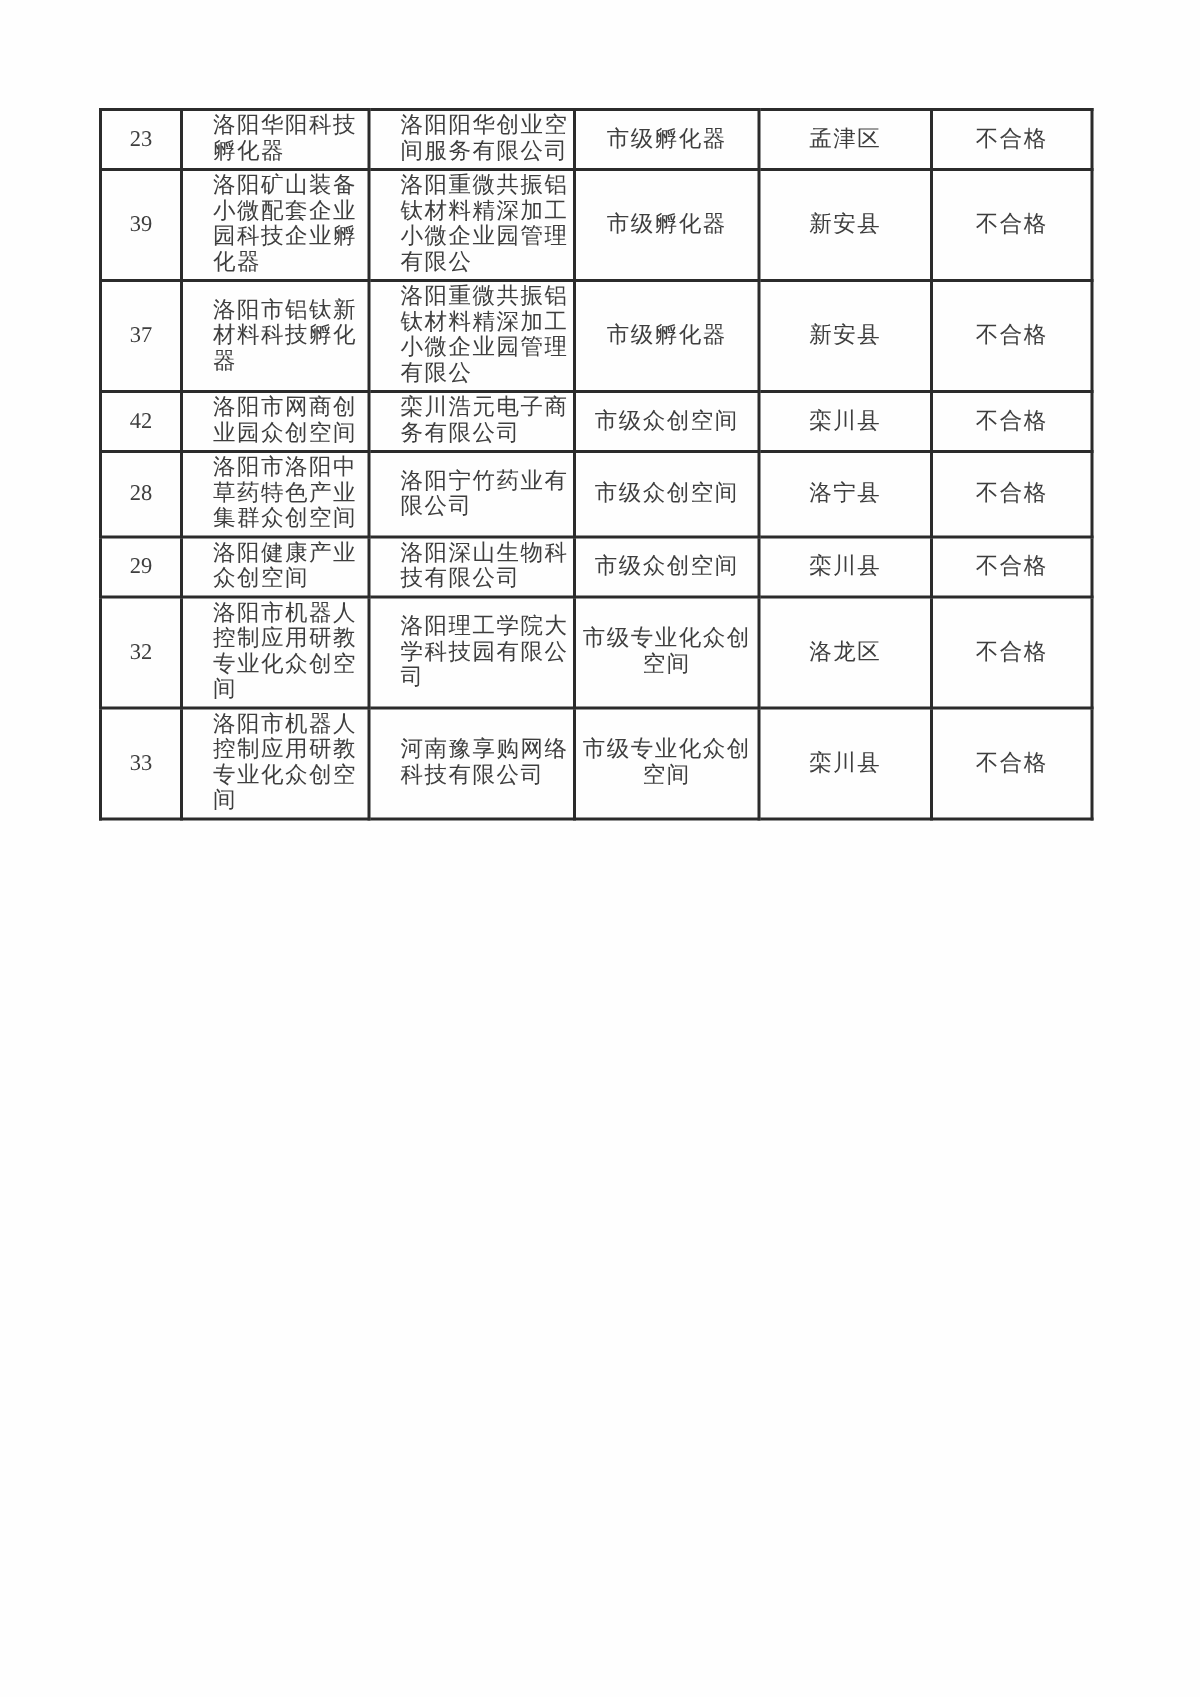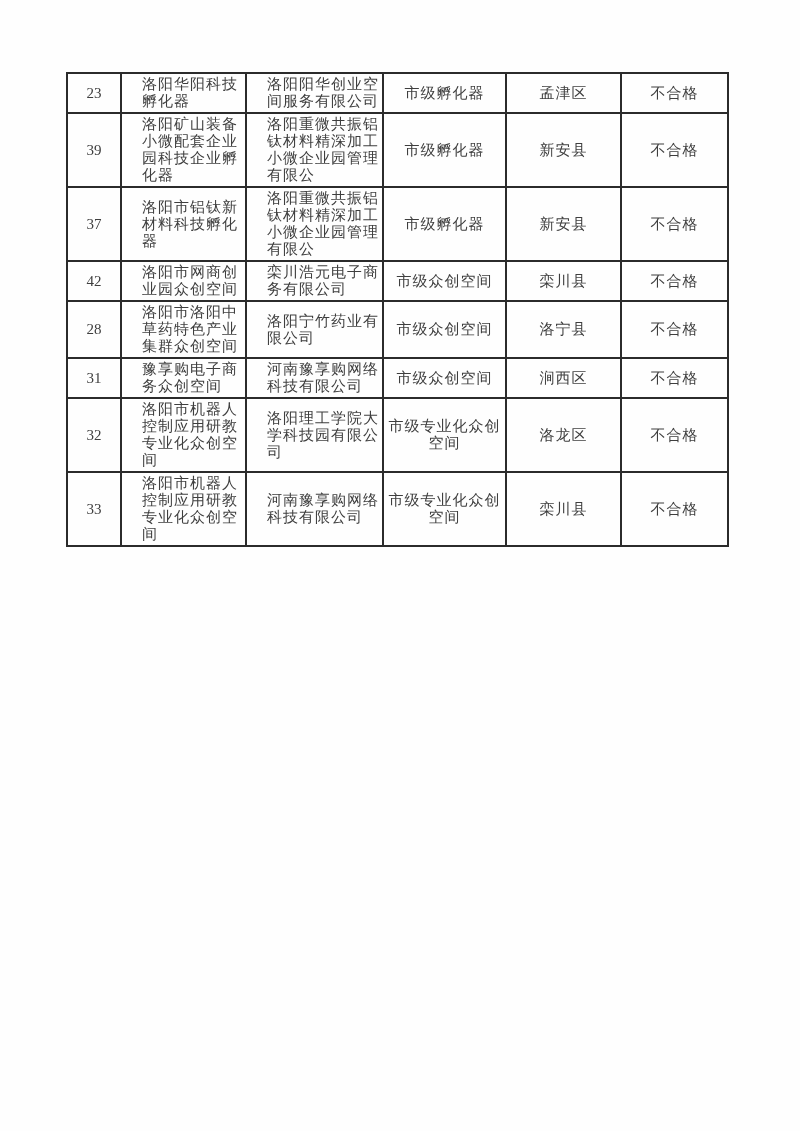"29" tr { html: none -> <tr> <td>29</td> <td>洛阳健康产业众创空间</td> <td>洛阳深山生物科技有限公司</td> <td>市级众创空间</td> <td>栾川县</td> <td>不合格</td> </tr> }
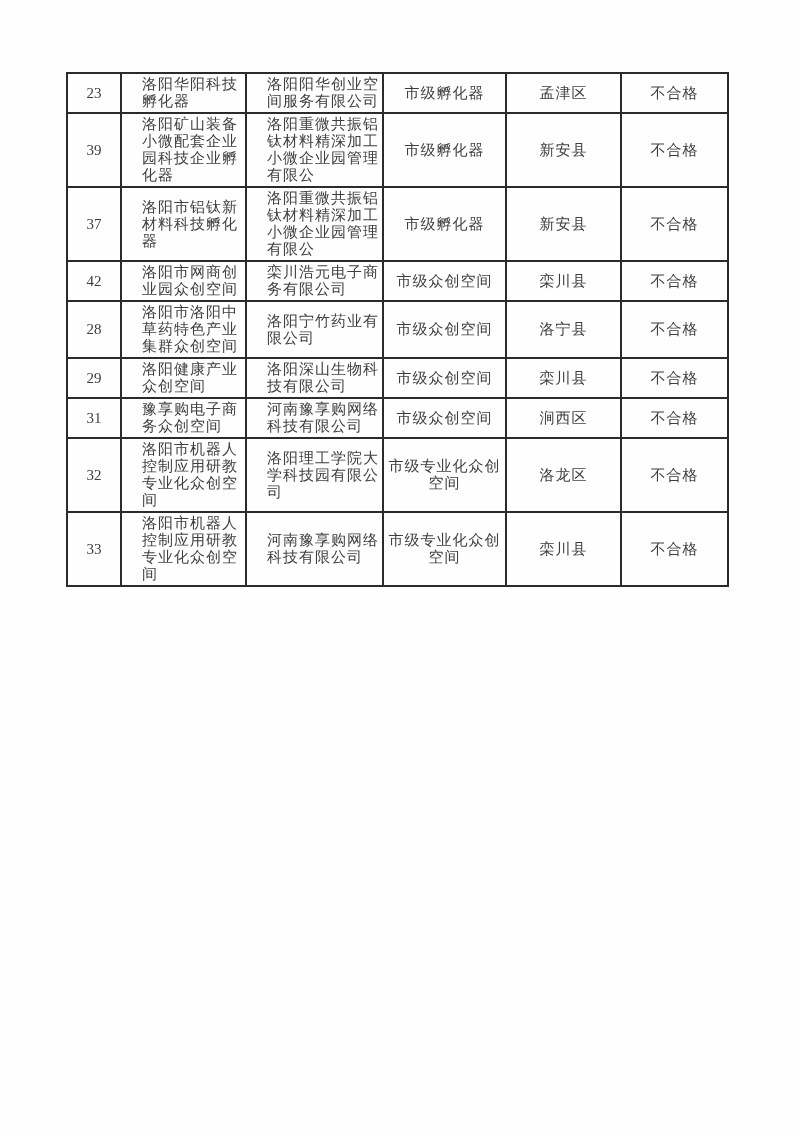"31" tr { html: <tr> <td>31</td> <td>豫享购电子商务众创空间</td> <td>河南豫享购网络科技有限公司</td> <td>市级众创空间</td> <td>涧西区</td> <td>不合格</td> </tr> -> none }
